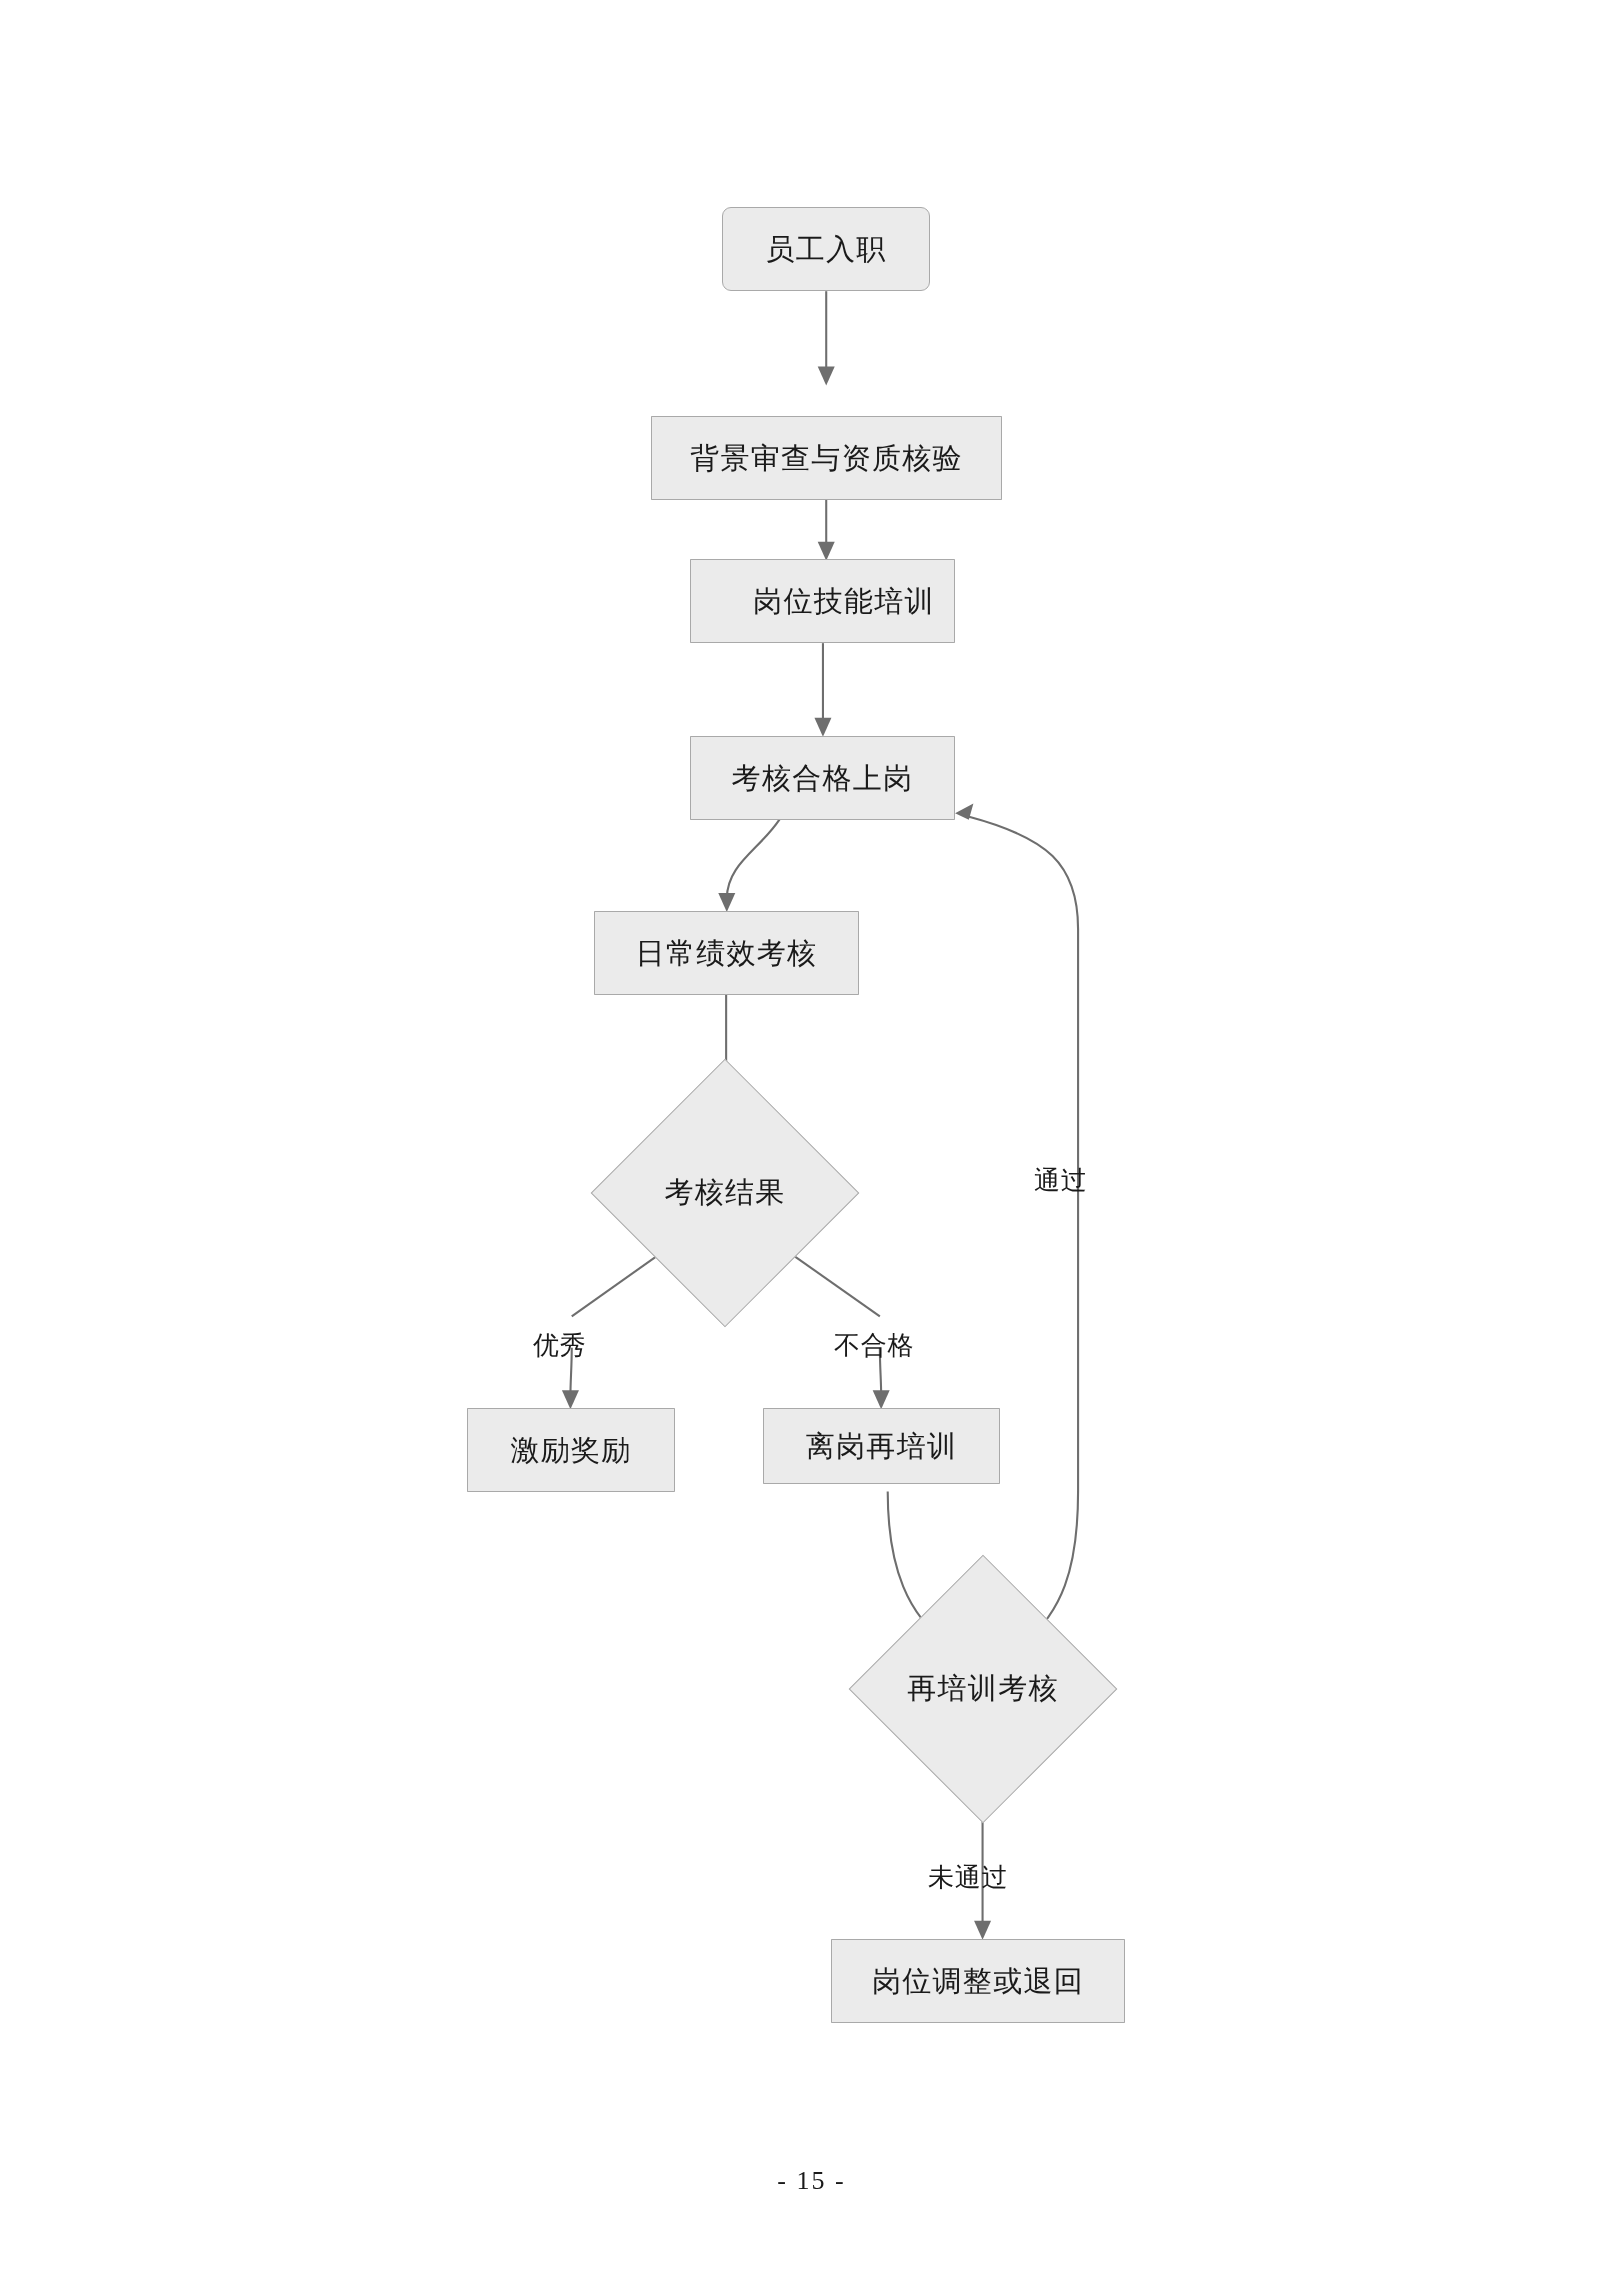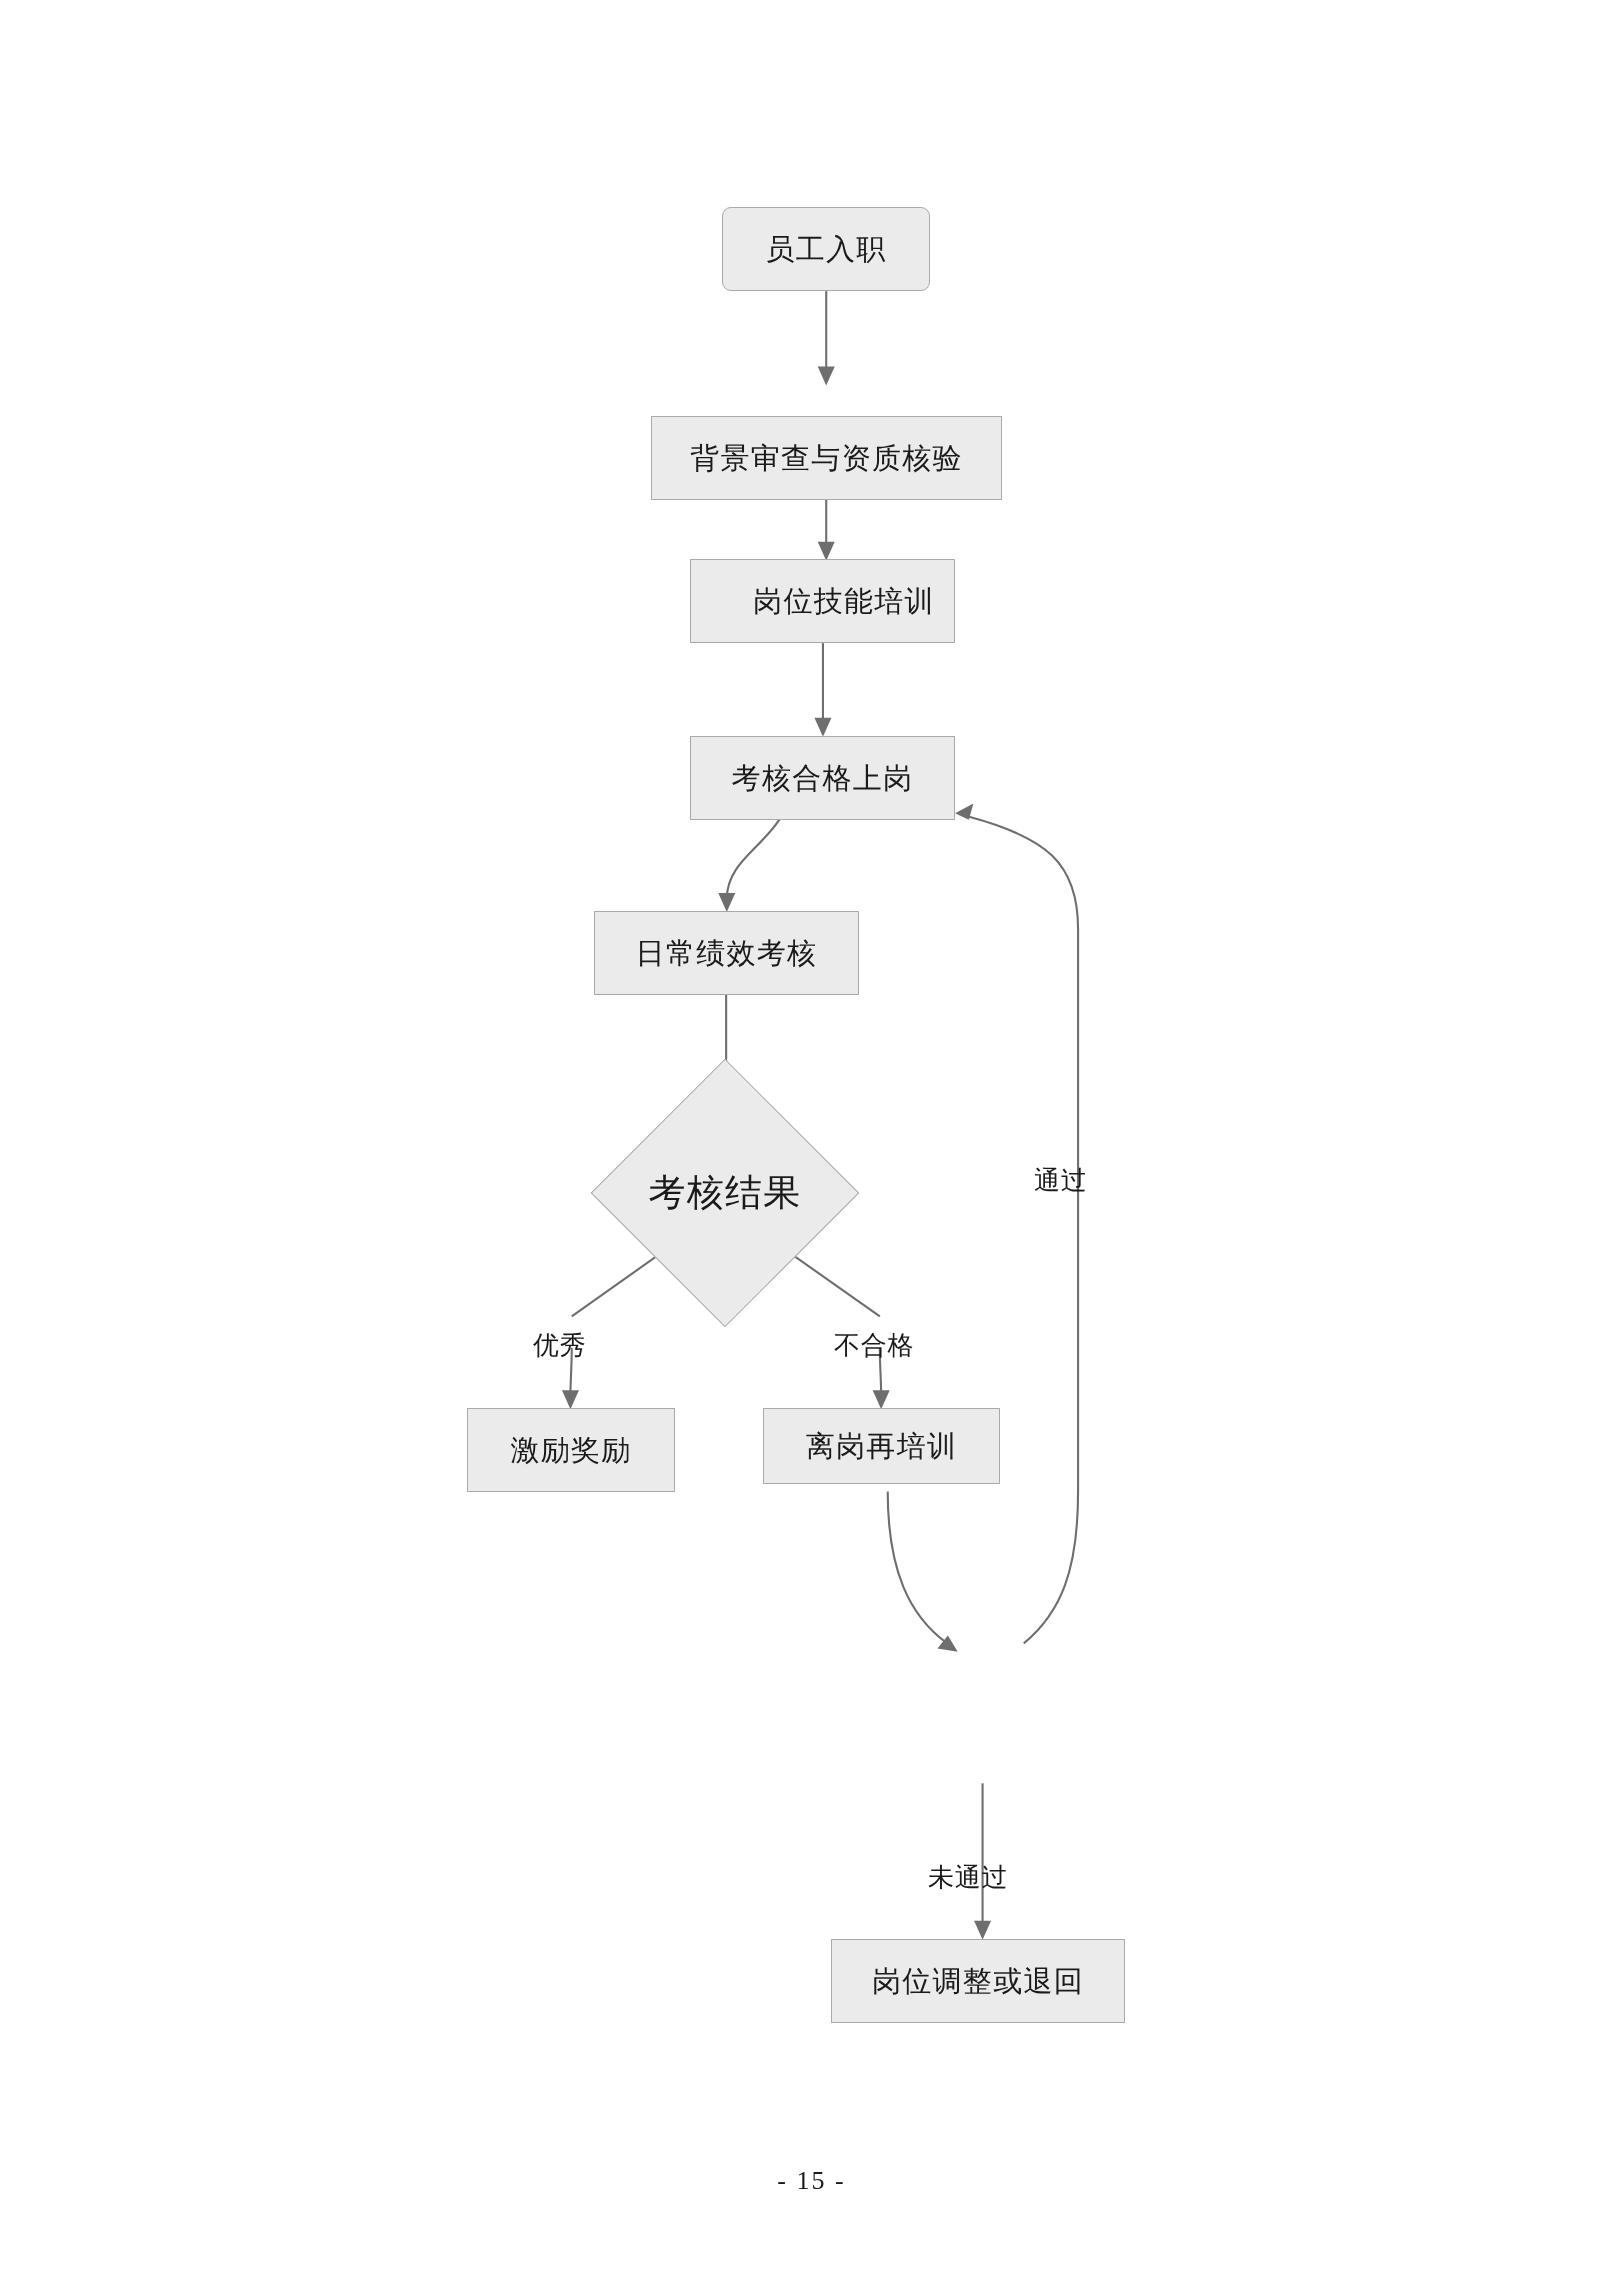"考核结果" .diamond-label { font-size: 37px -> 29px }
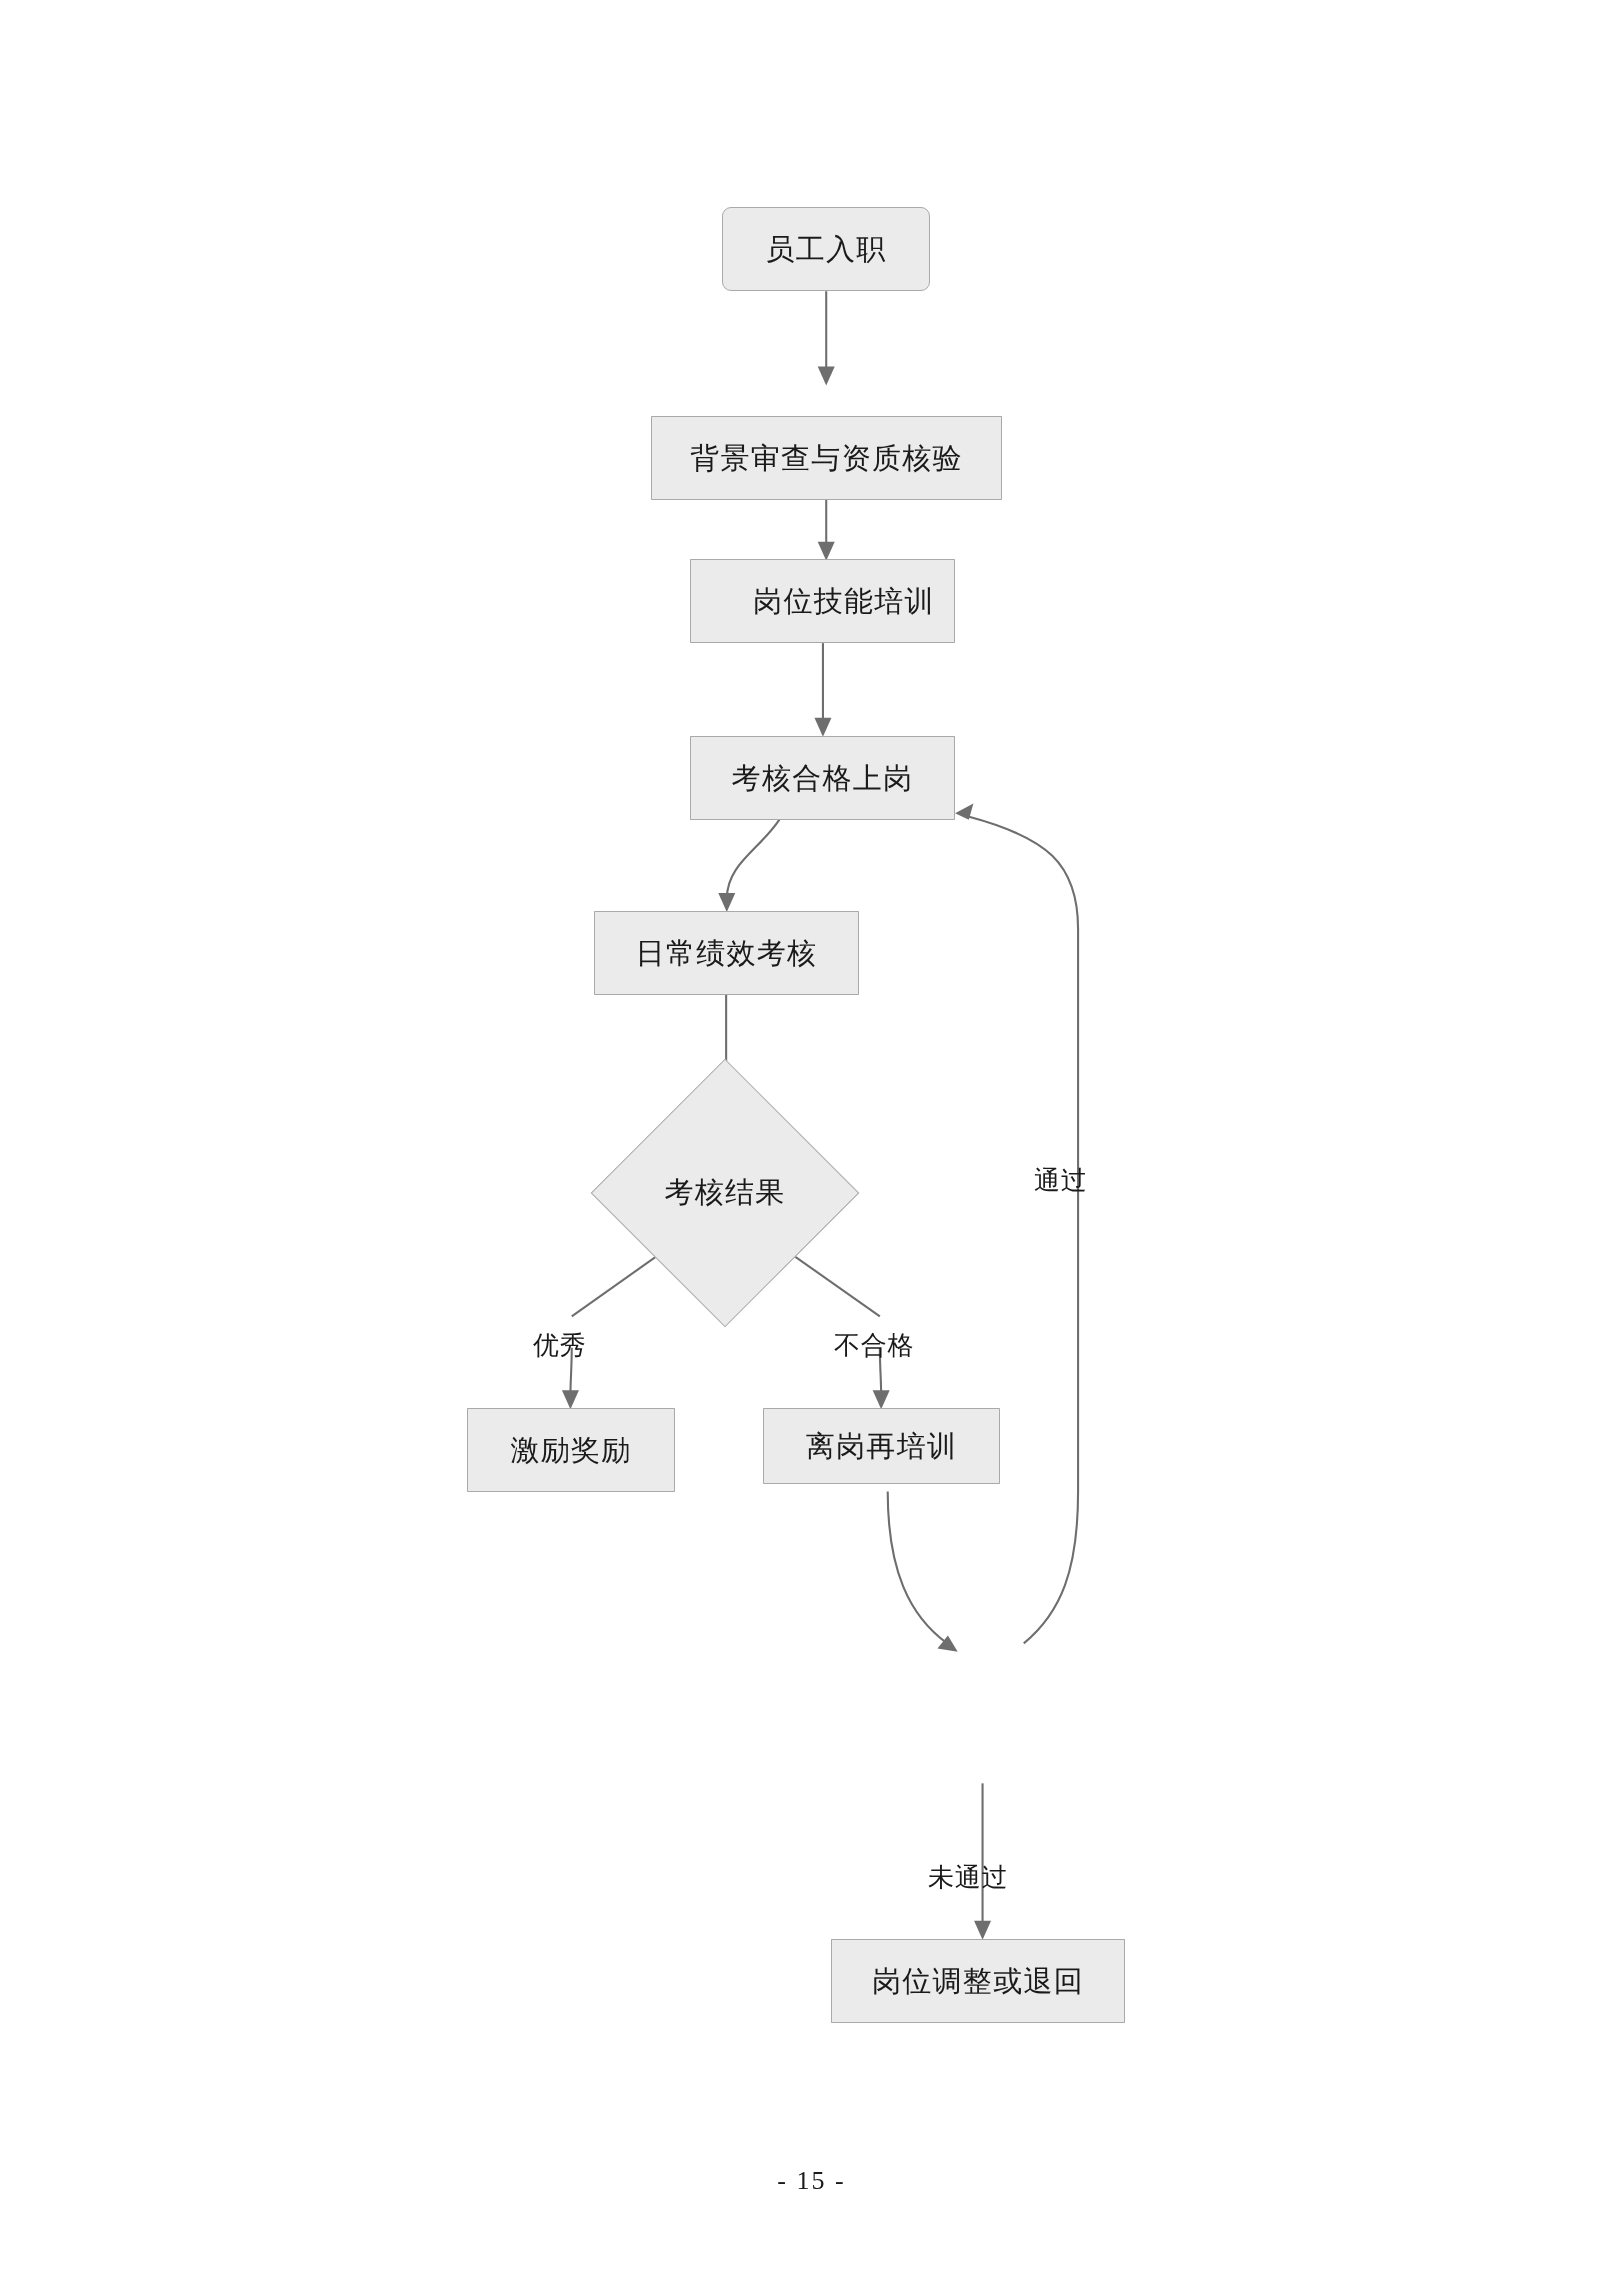"再培训考核" div.diamond-wrap { html: none -> <div> <div></div> <span>再培训考核</span> </div> }
